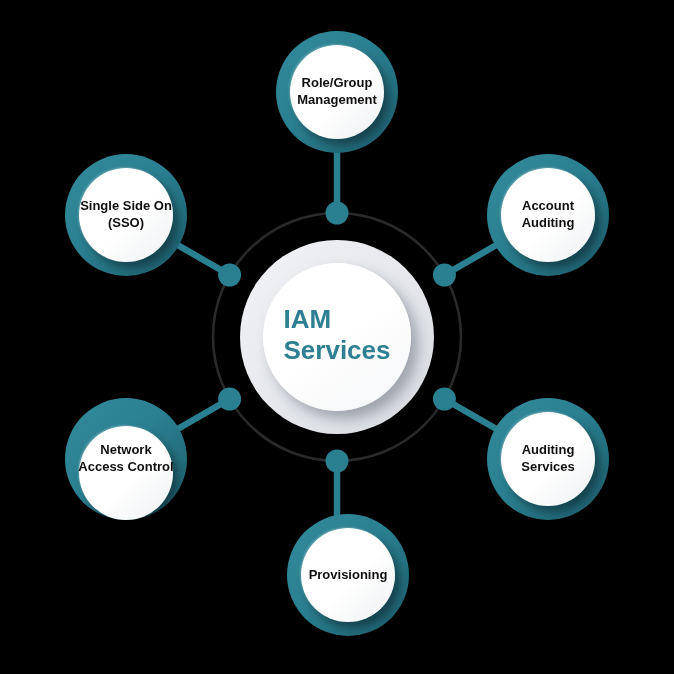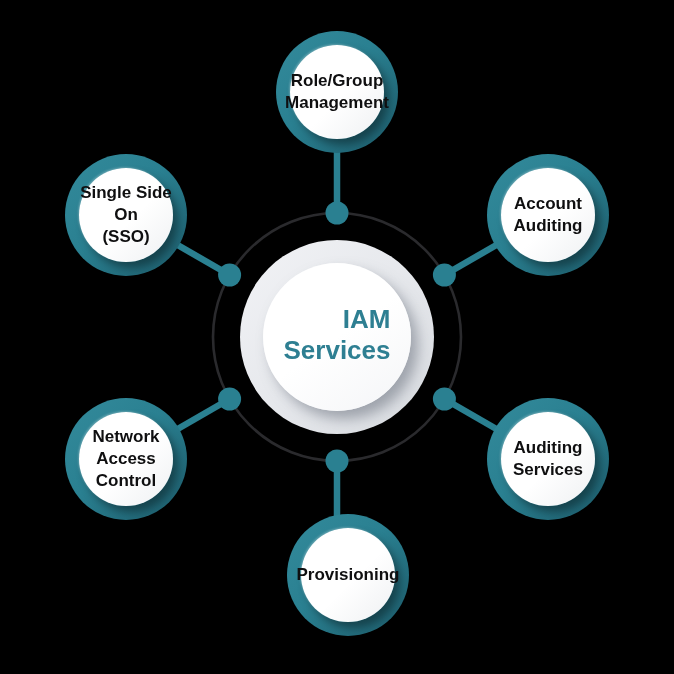"Role/Group" .sat-label { font-size: 17px -> 13px }
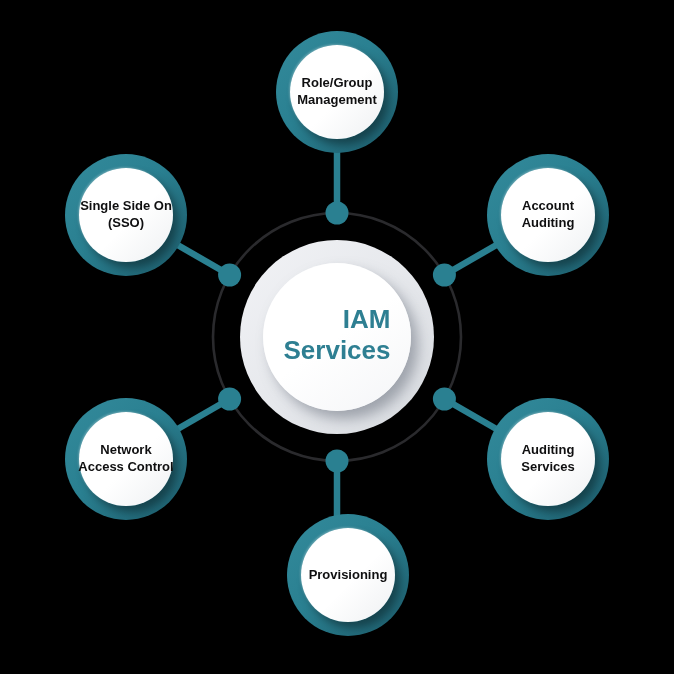"IAM" .center-label { text-align: right -> left }
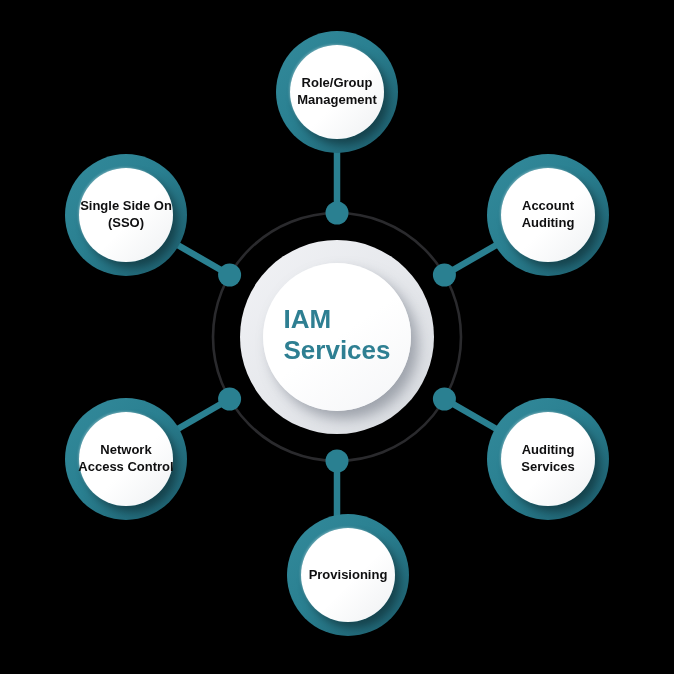"Network" .s-bottomleft { align-items: none -> flex-end }
